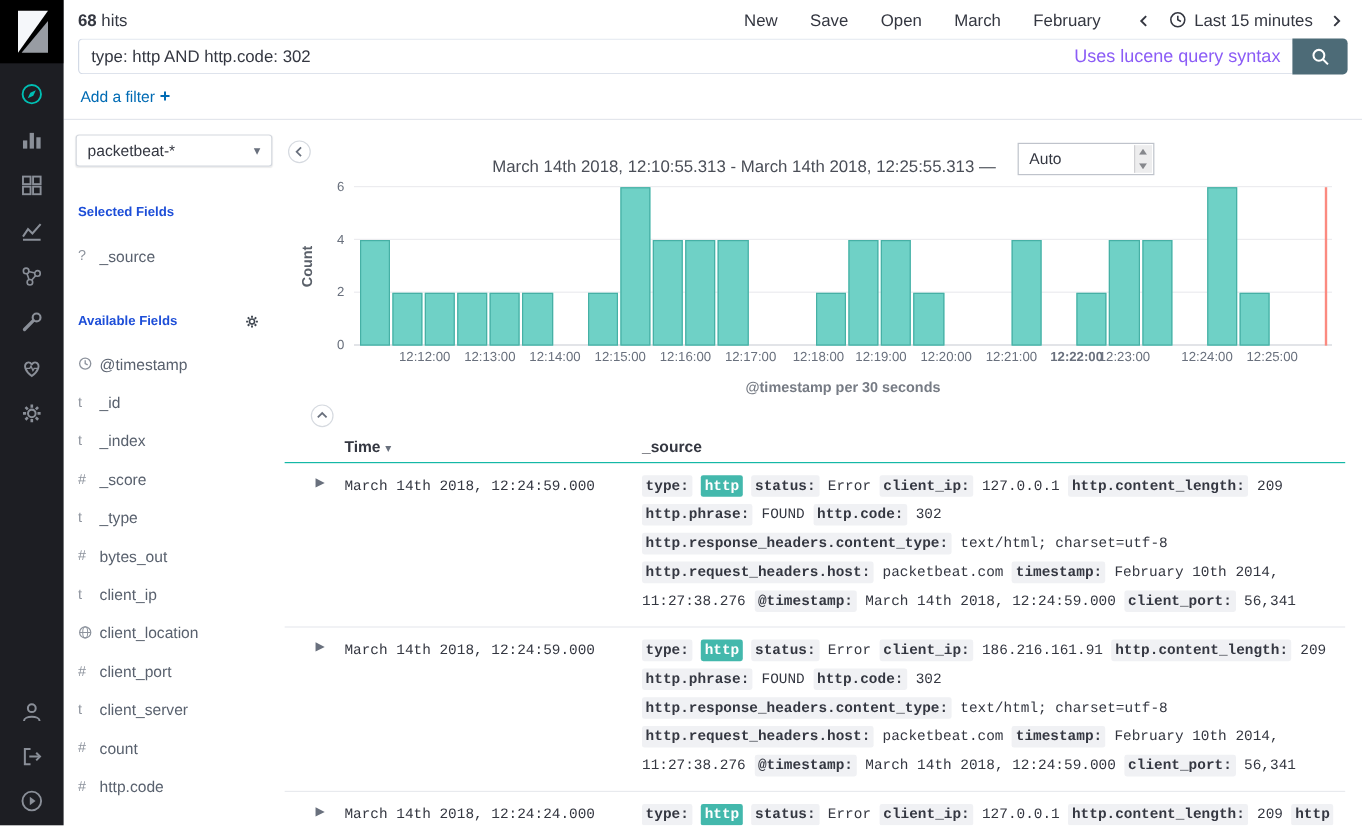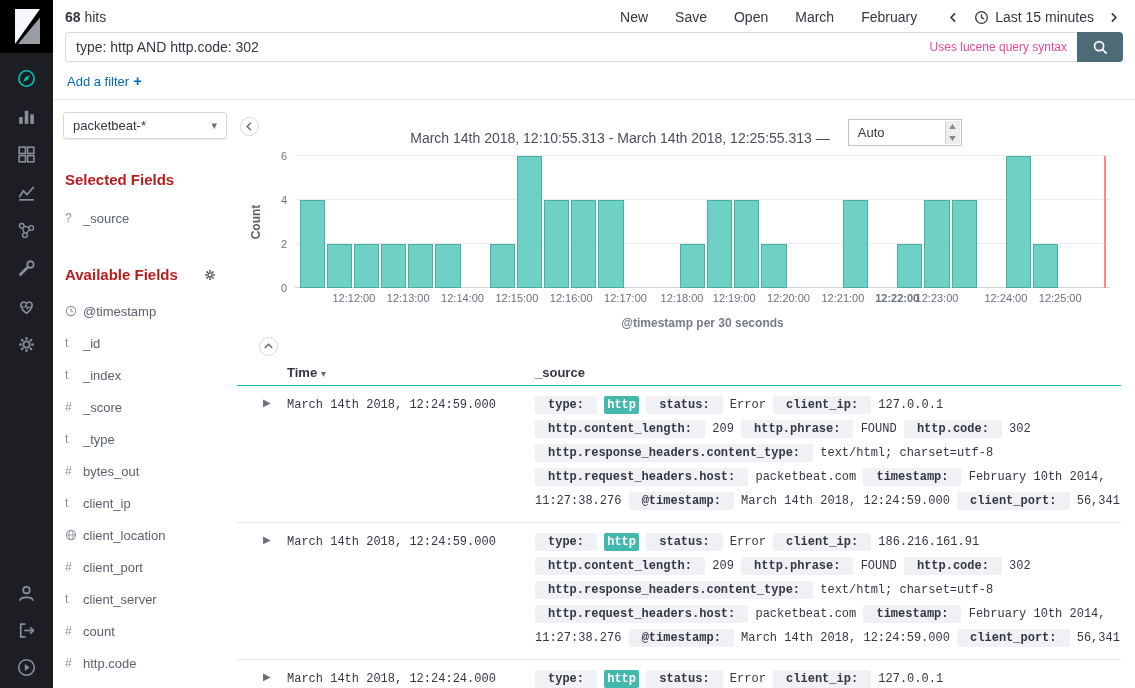"Last 15 minutes" .timepicker { align-items: center -> none }
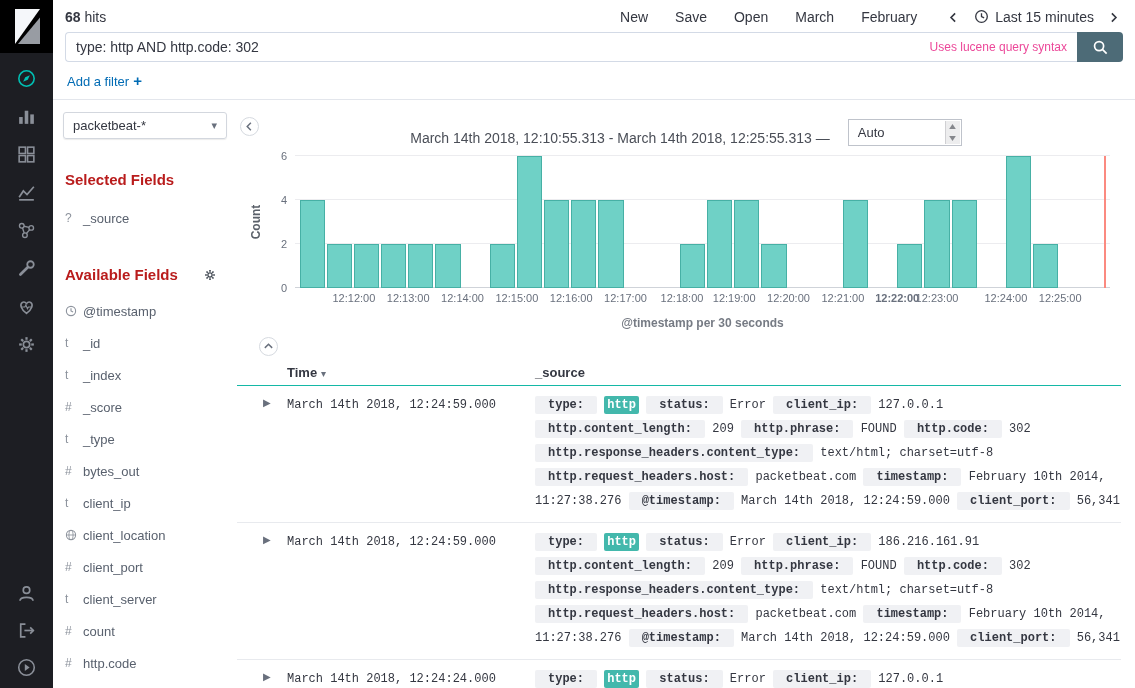"Uses lucene query syntax" .lucene-link { color: #ec4899 -> #8b5cf6; font-size: 12px -> 15px }
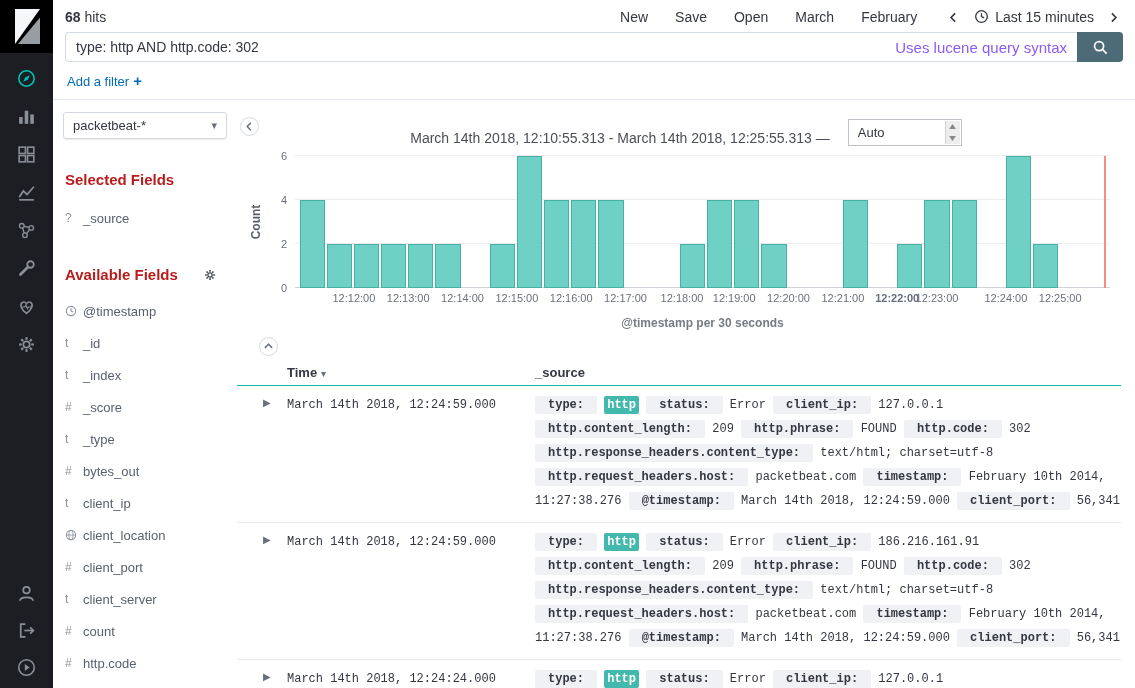"Selected Fields" .panel-h { color: #b91c1c -> #1d4ed8; font-size: 15px -> 11px }
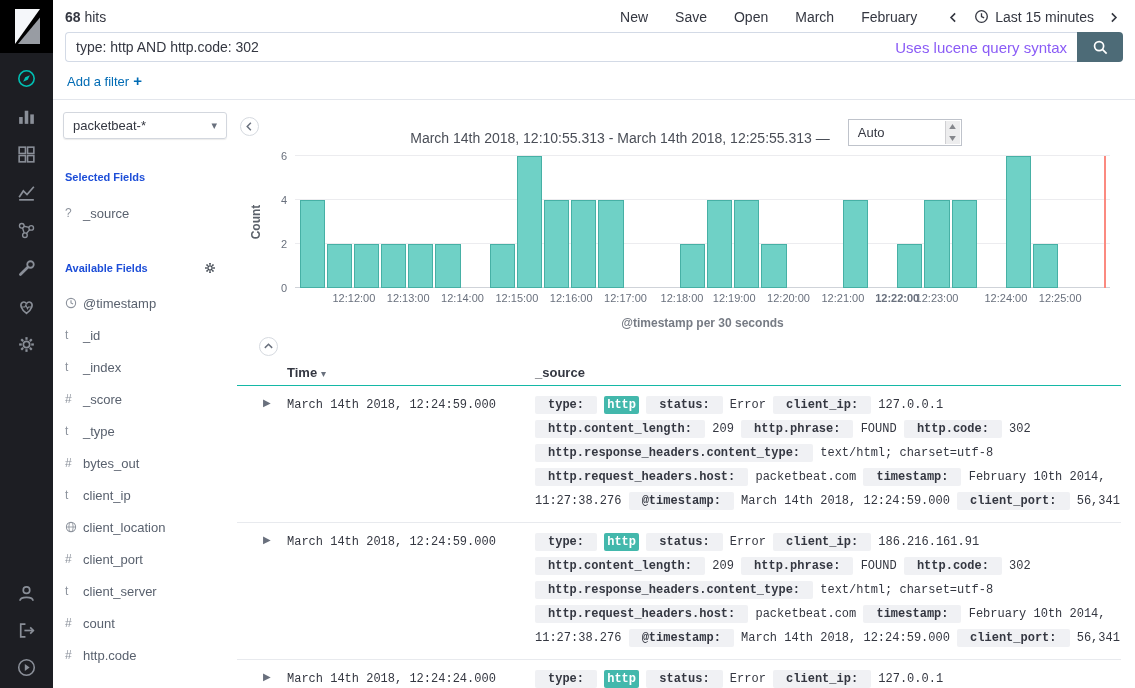"type:" .src-field { padding: 2px 13px -> 2px 3px }
